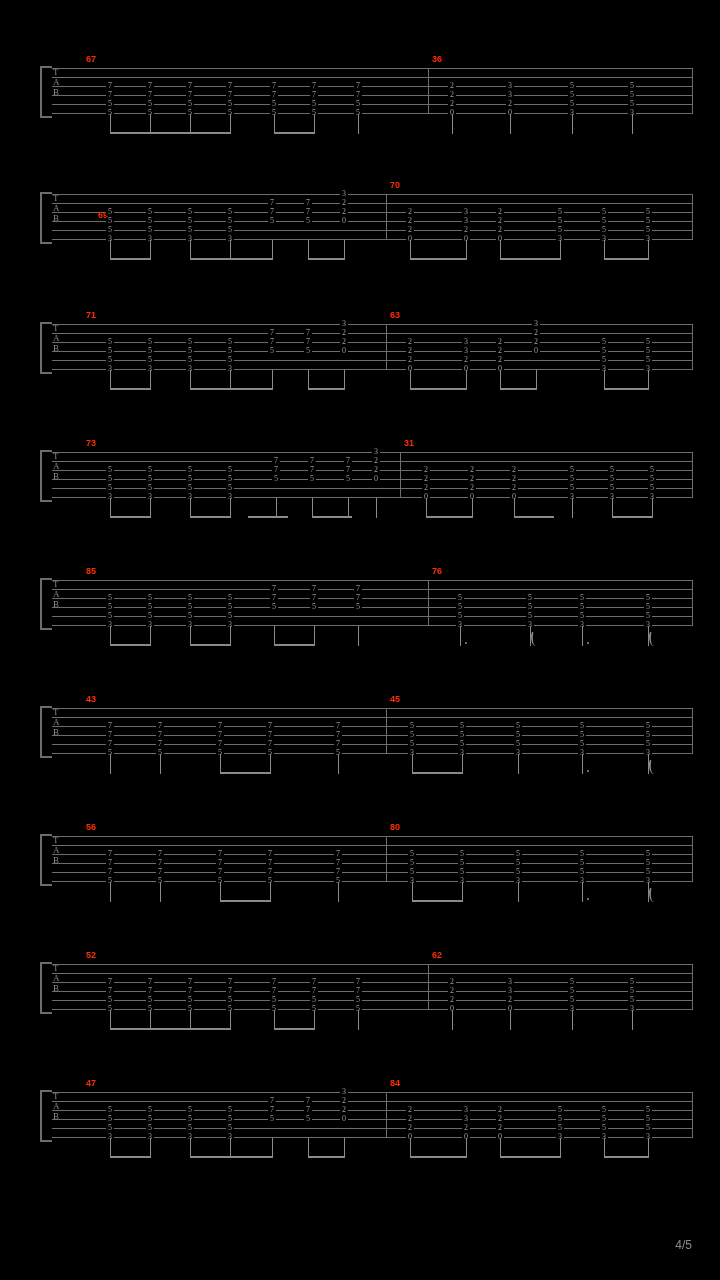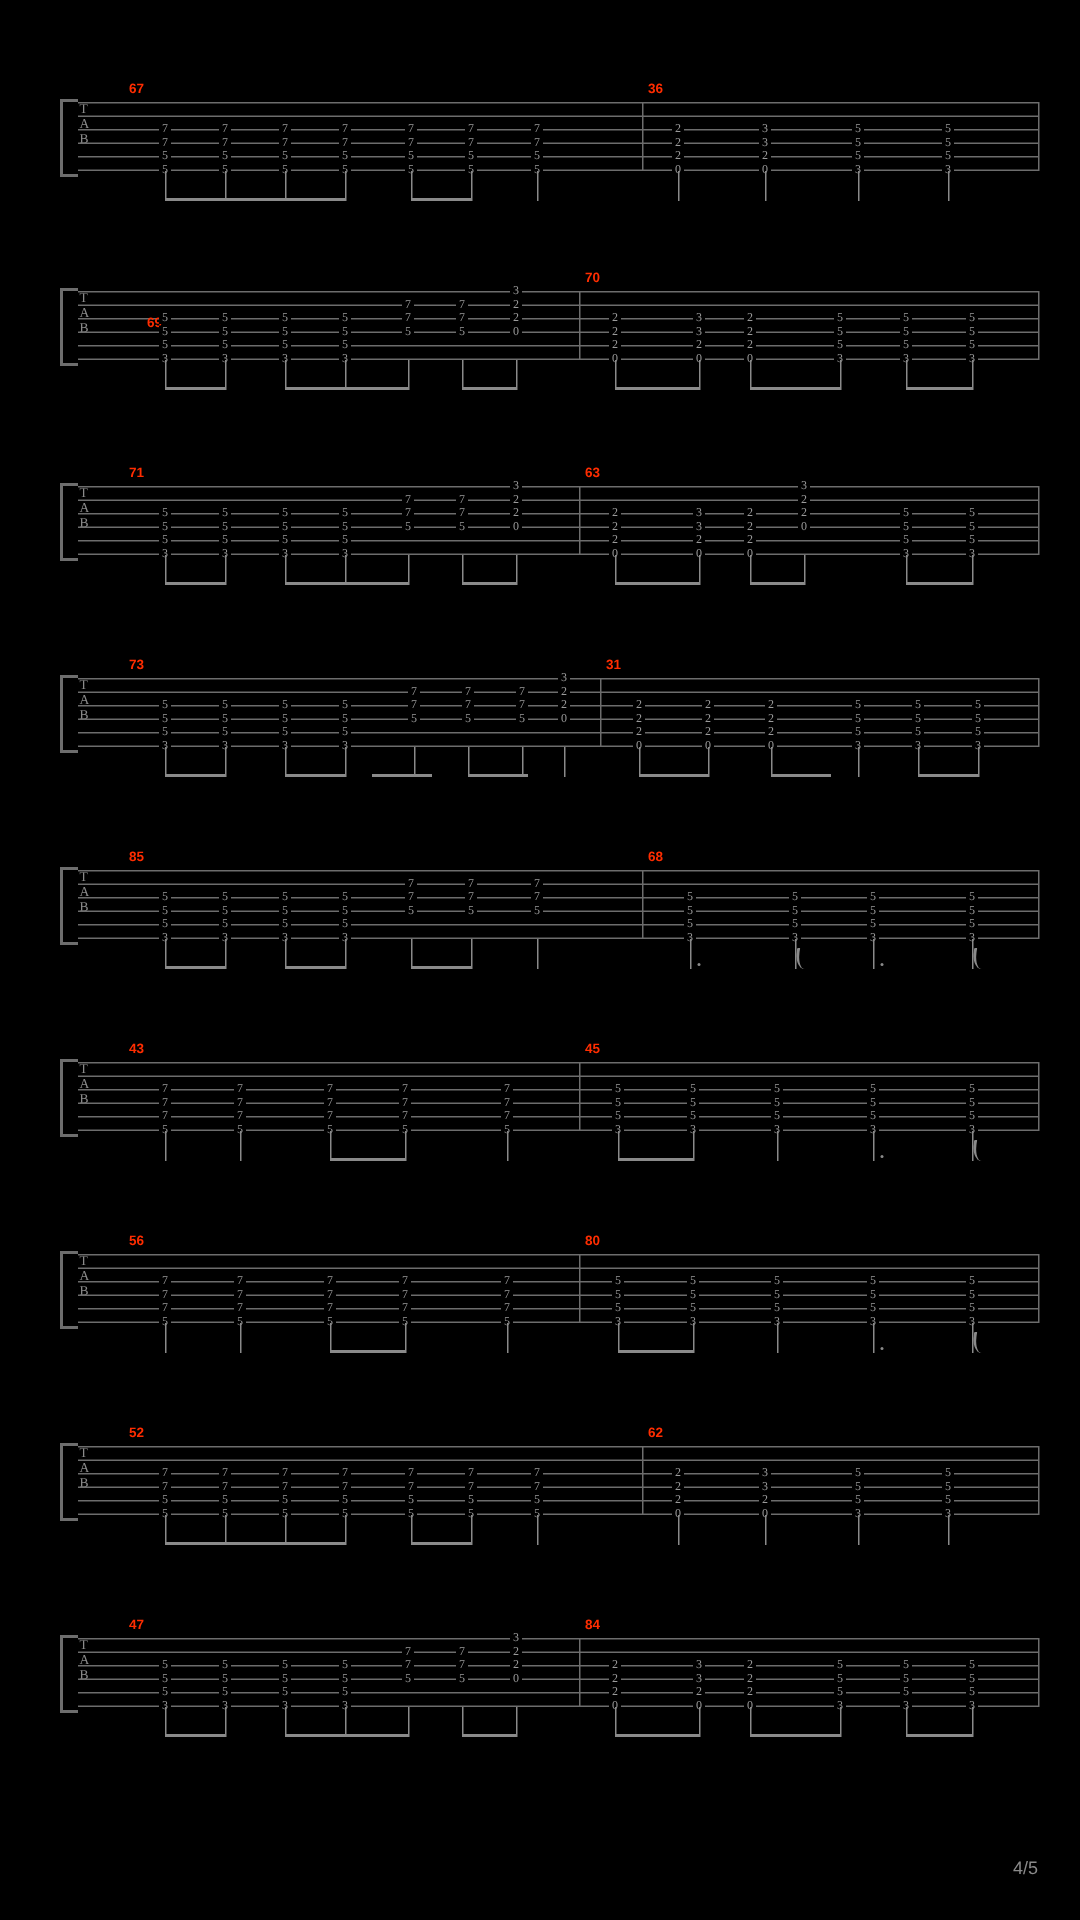"68" div.measnum { text: 68 -> 76 }
